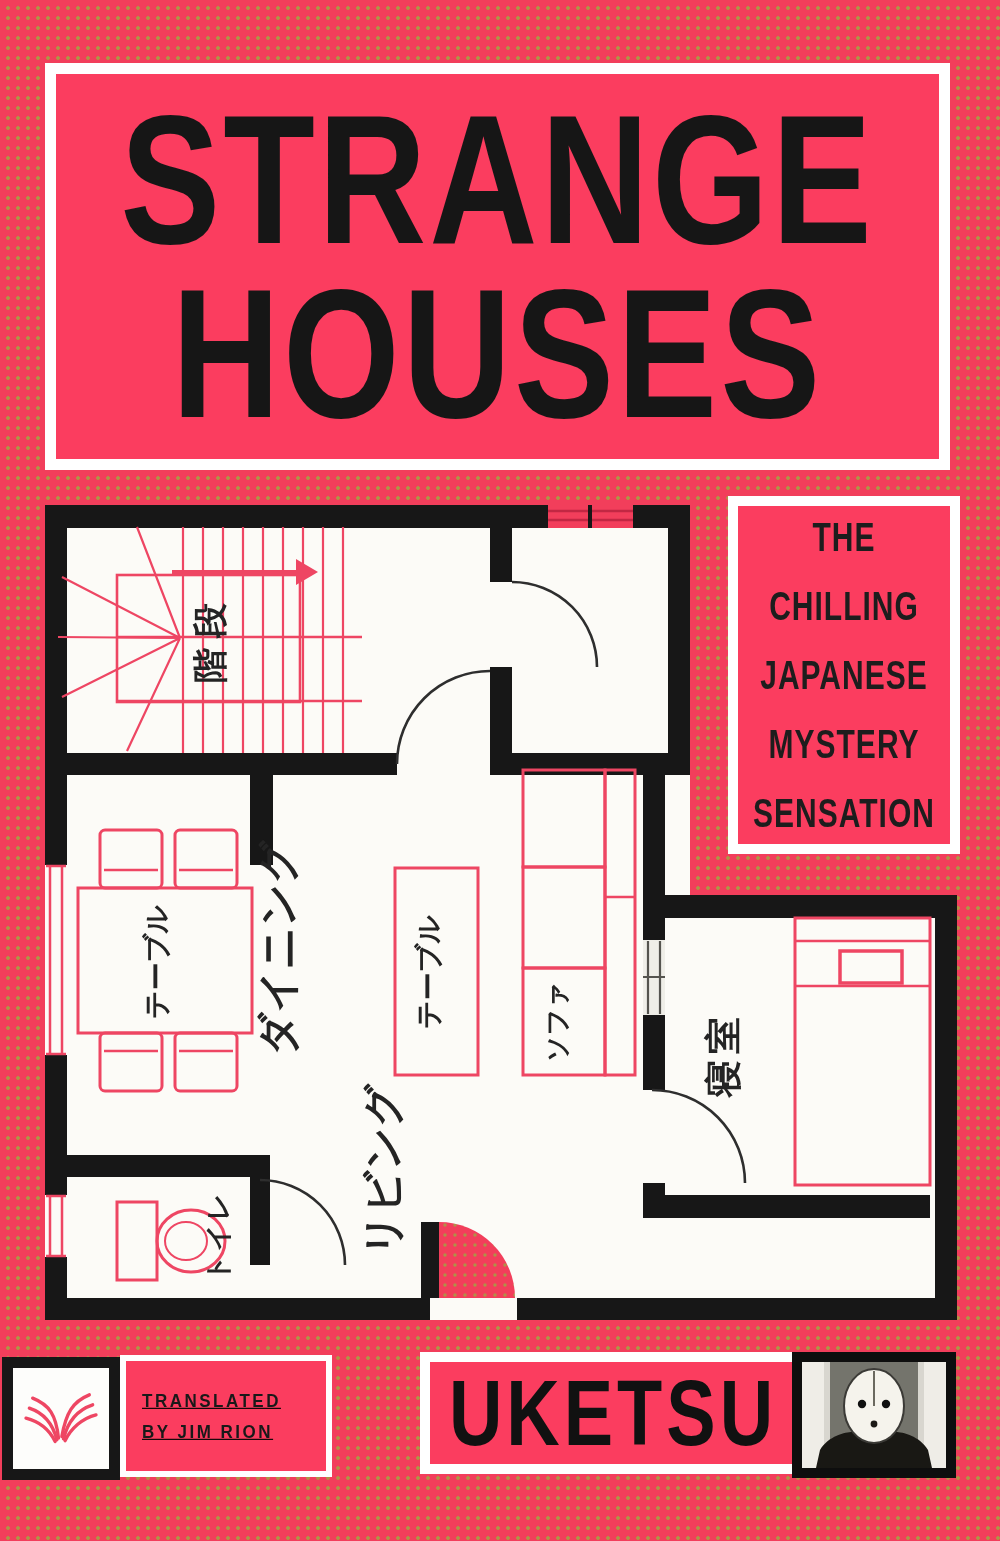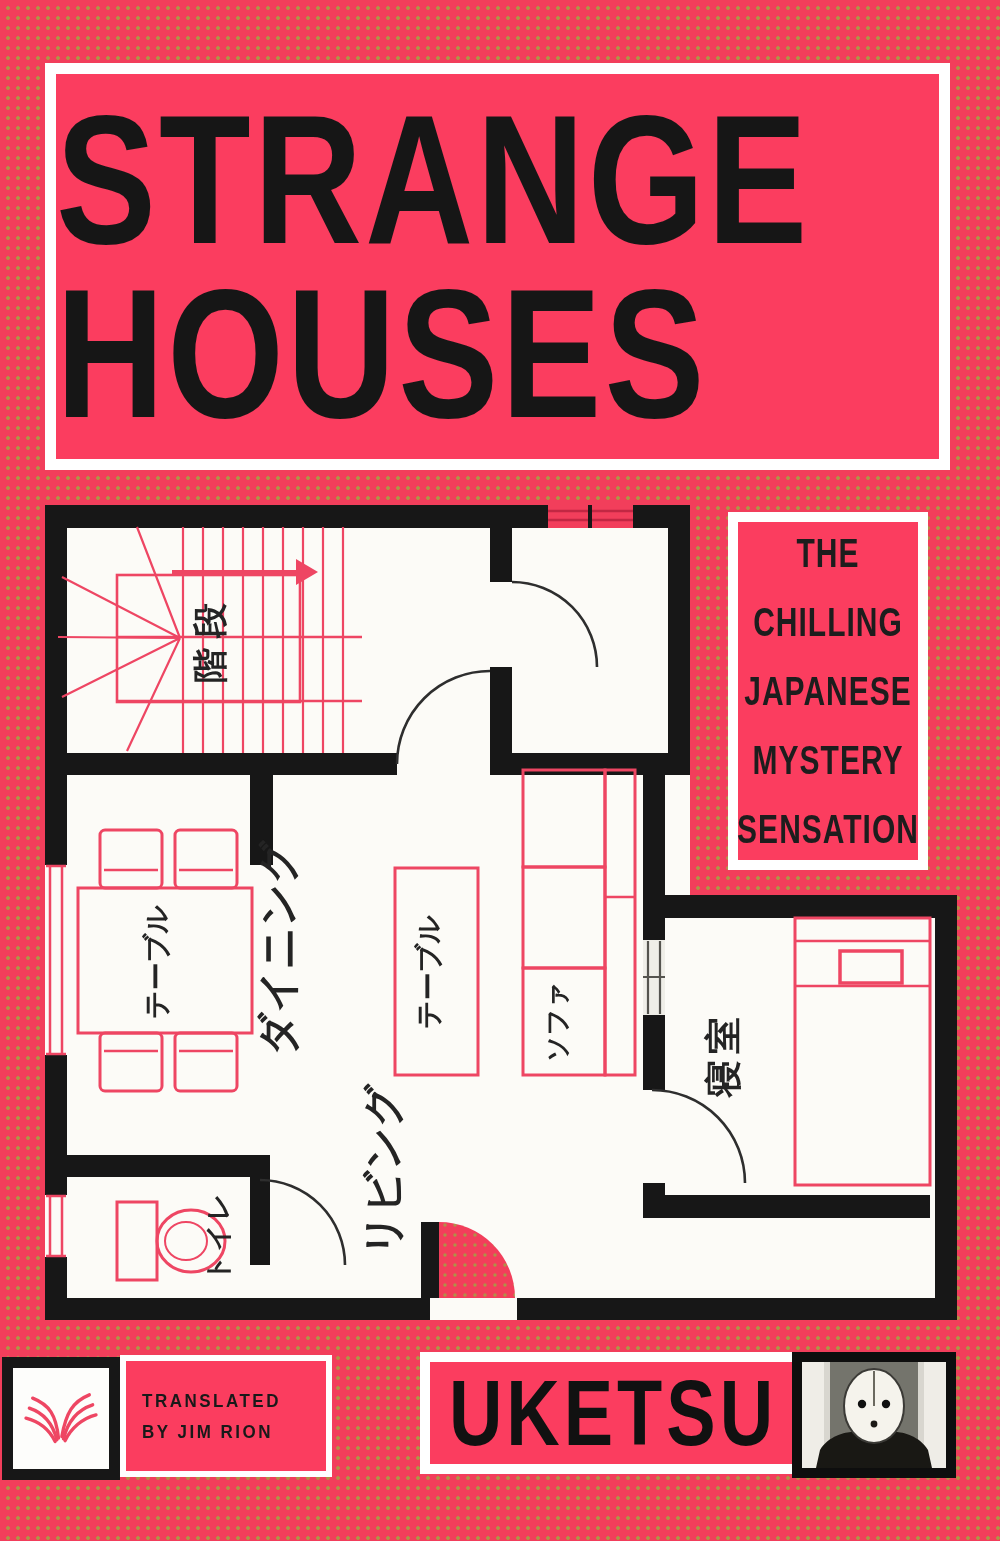"STRANGE" .title-box { align-items: flex-start -> center }
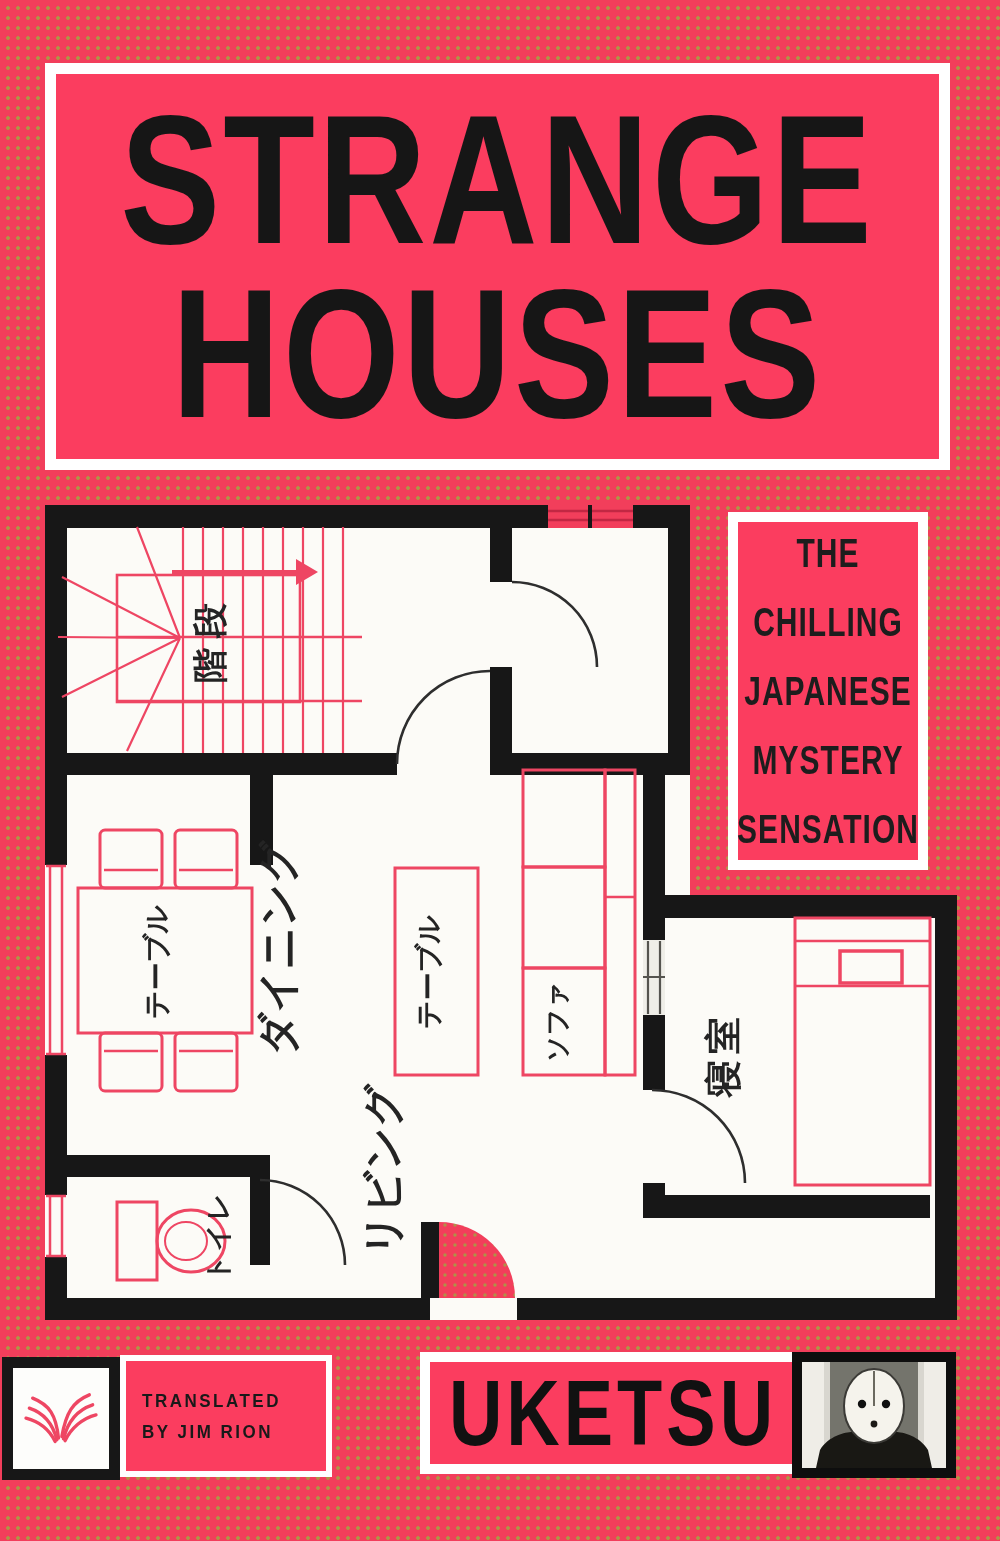"THE" .tagline-box { top: 512px -> 496px; width: 200px -> 232px }
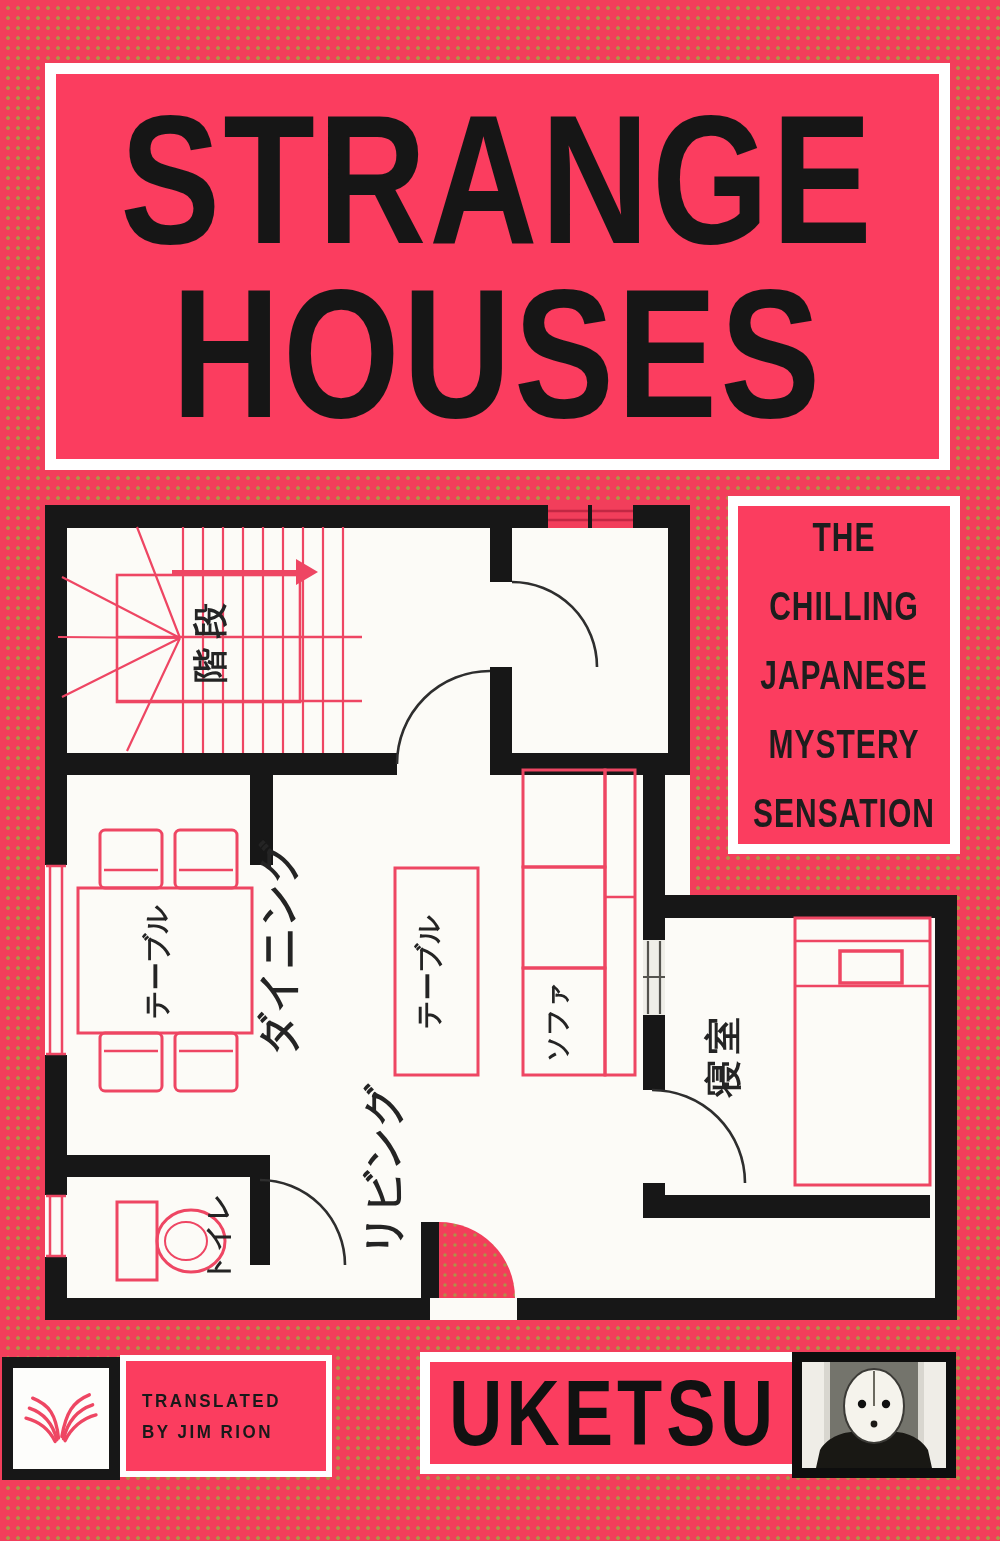"TRANSLATED" .translated-box { text-decoration: none -> underline }
